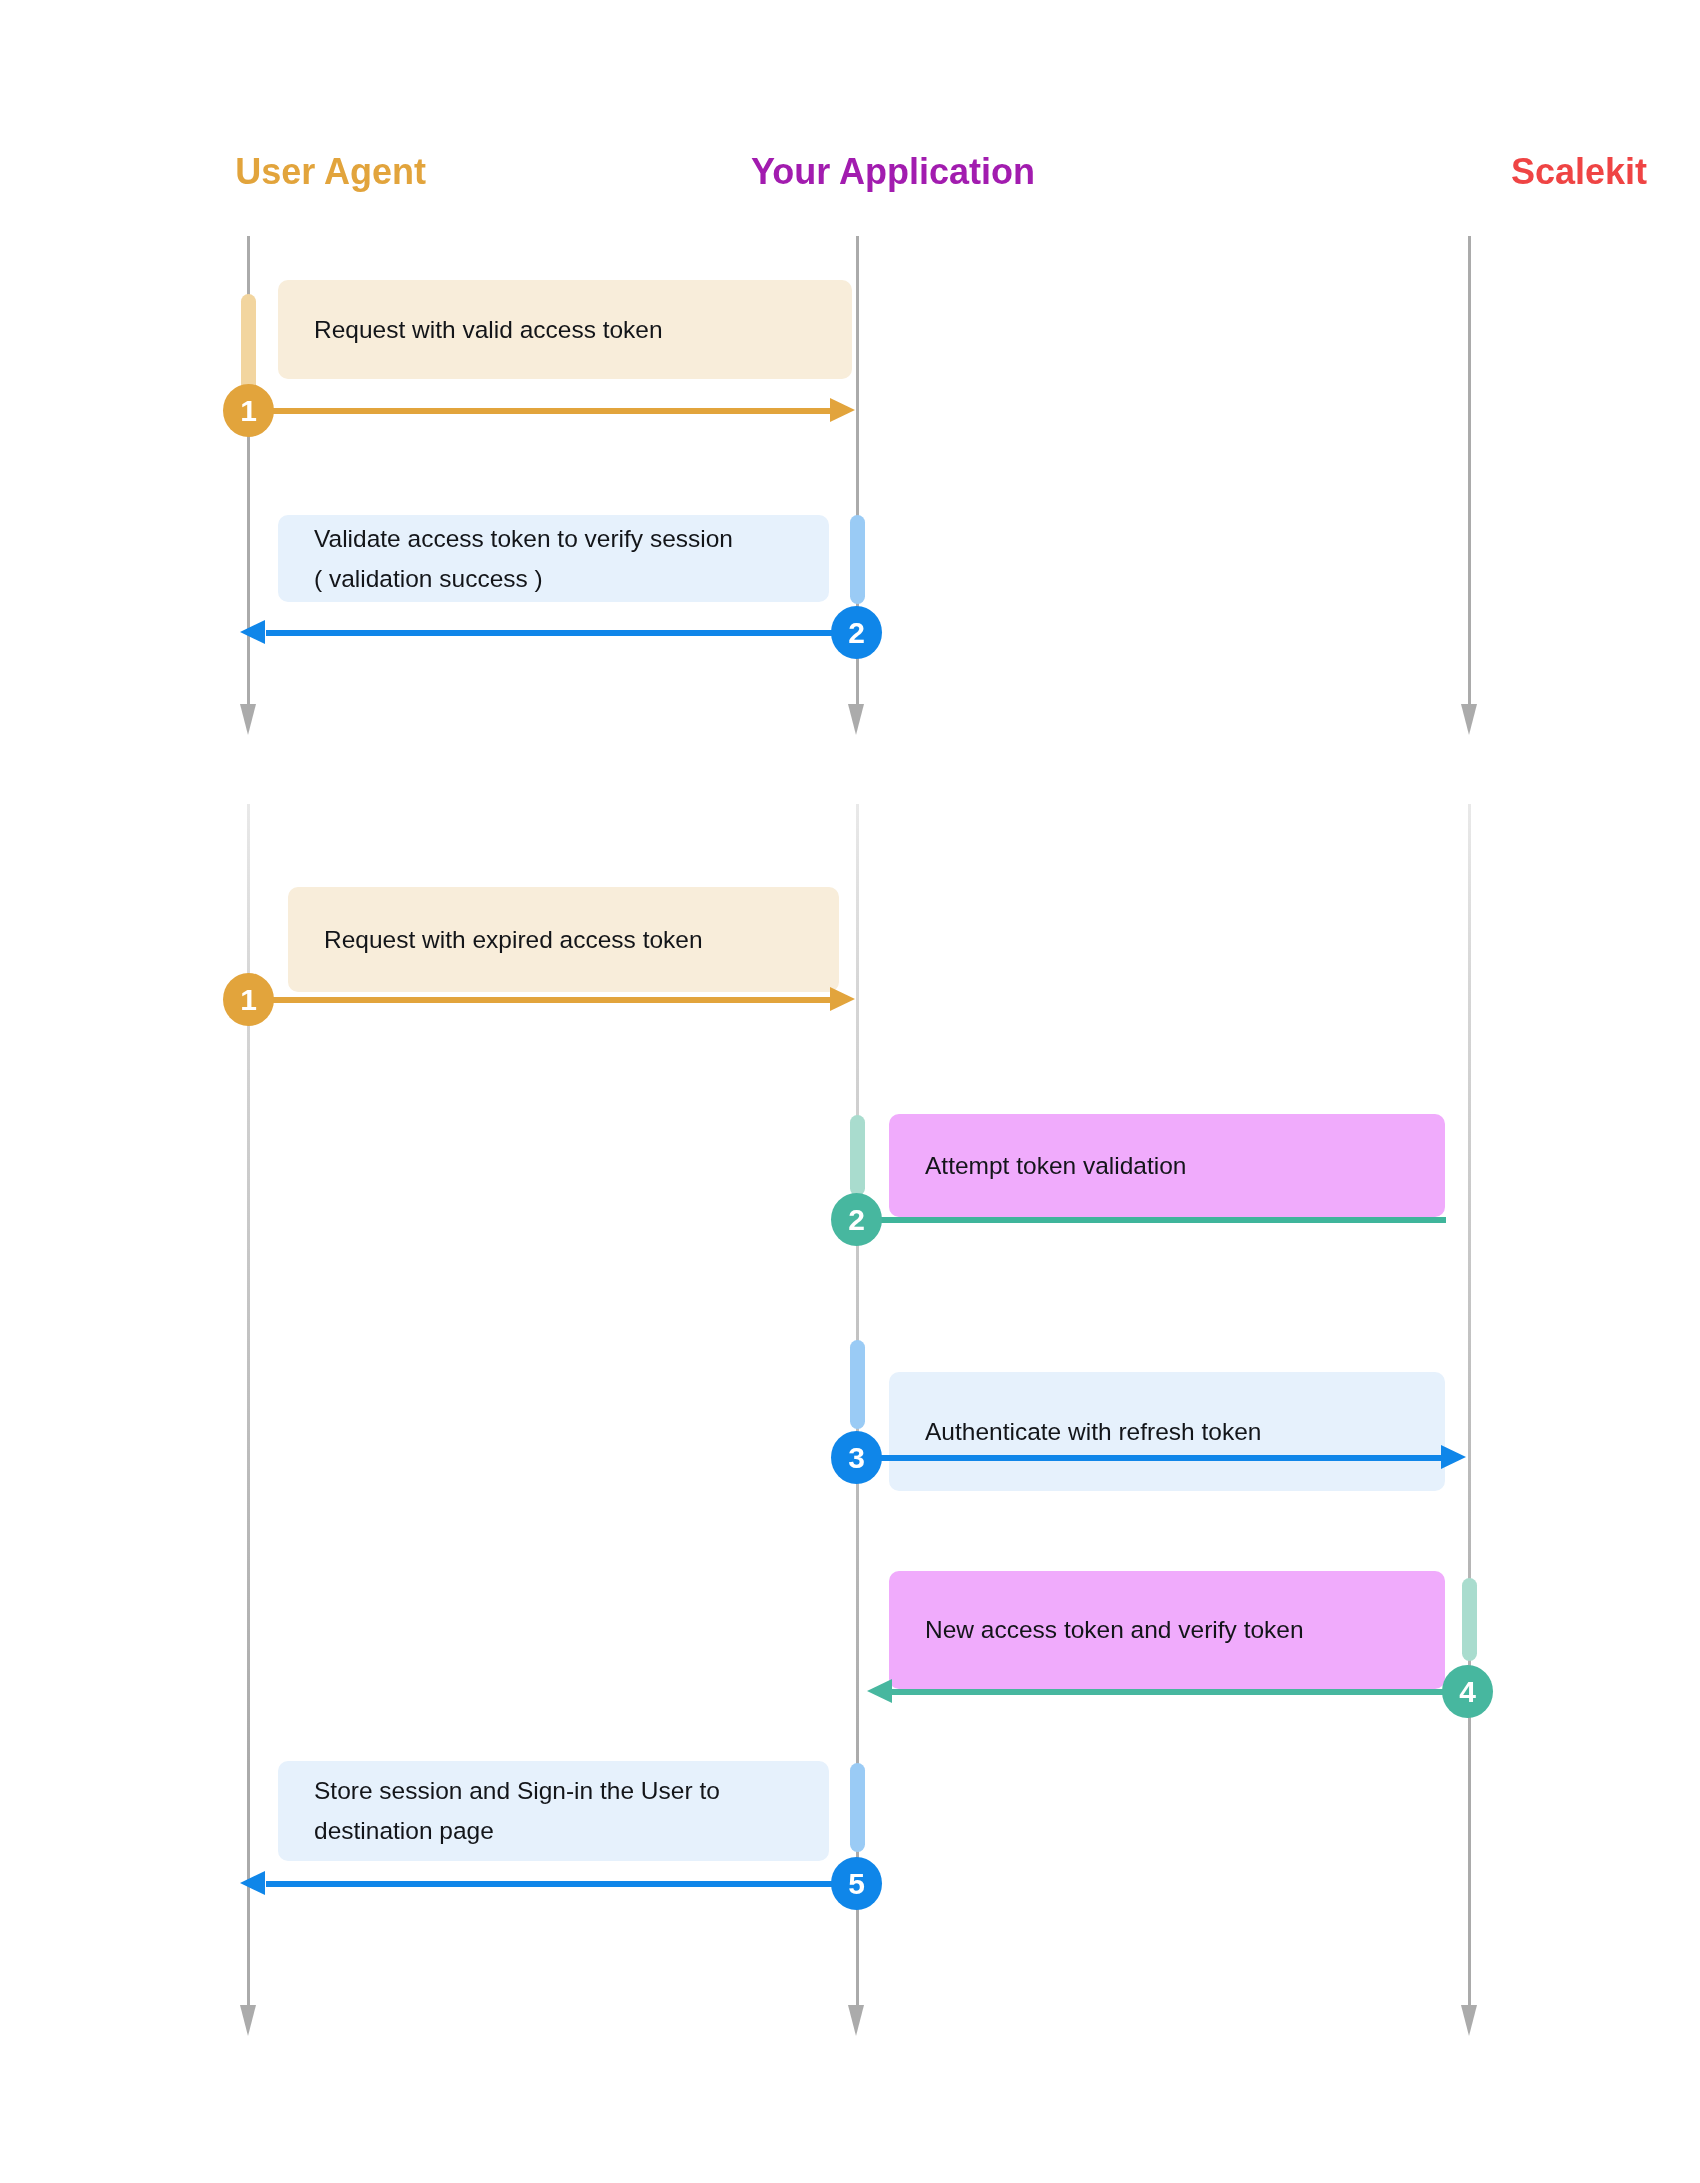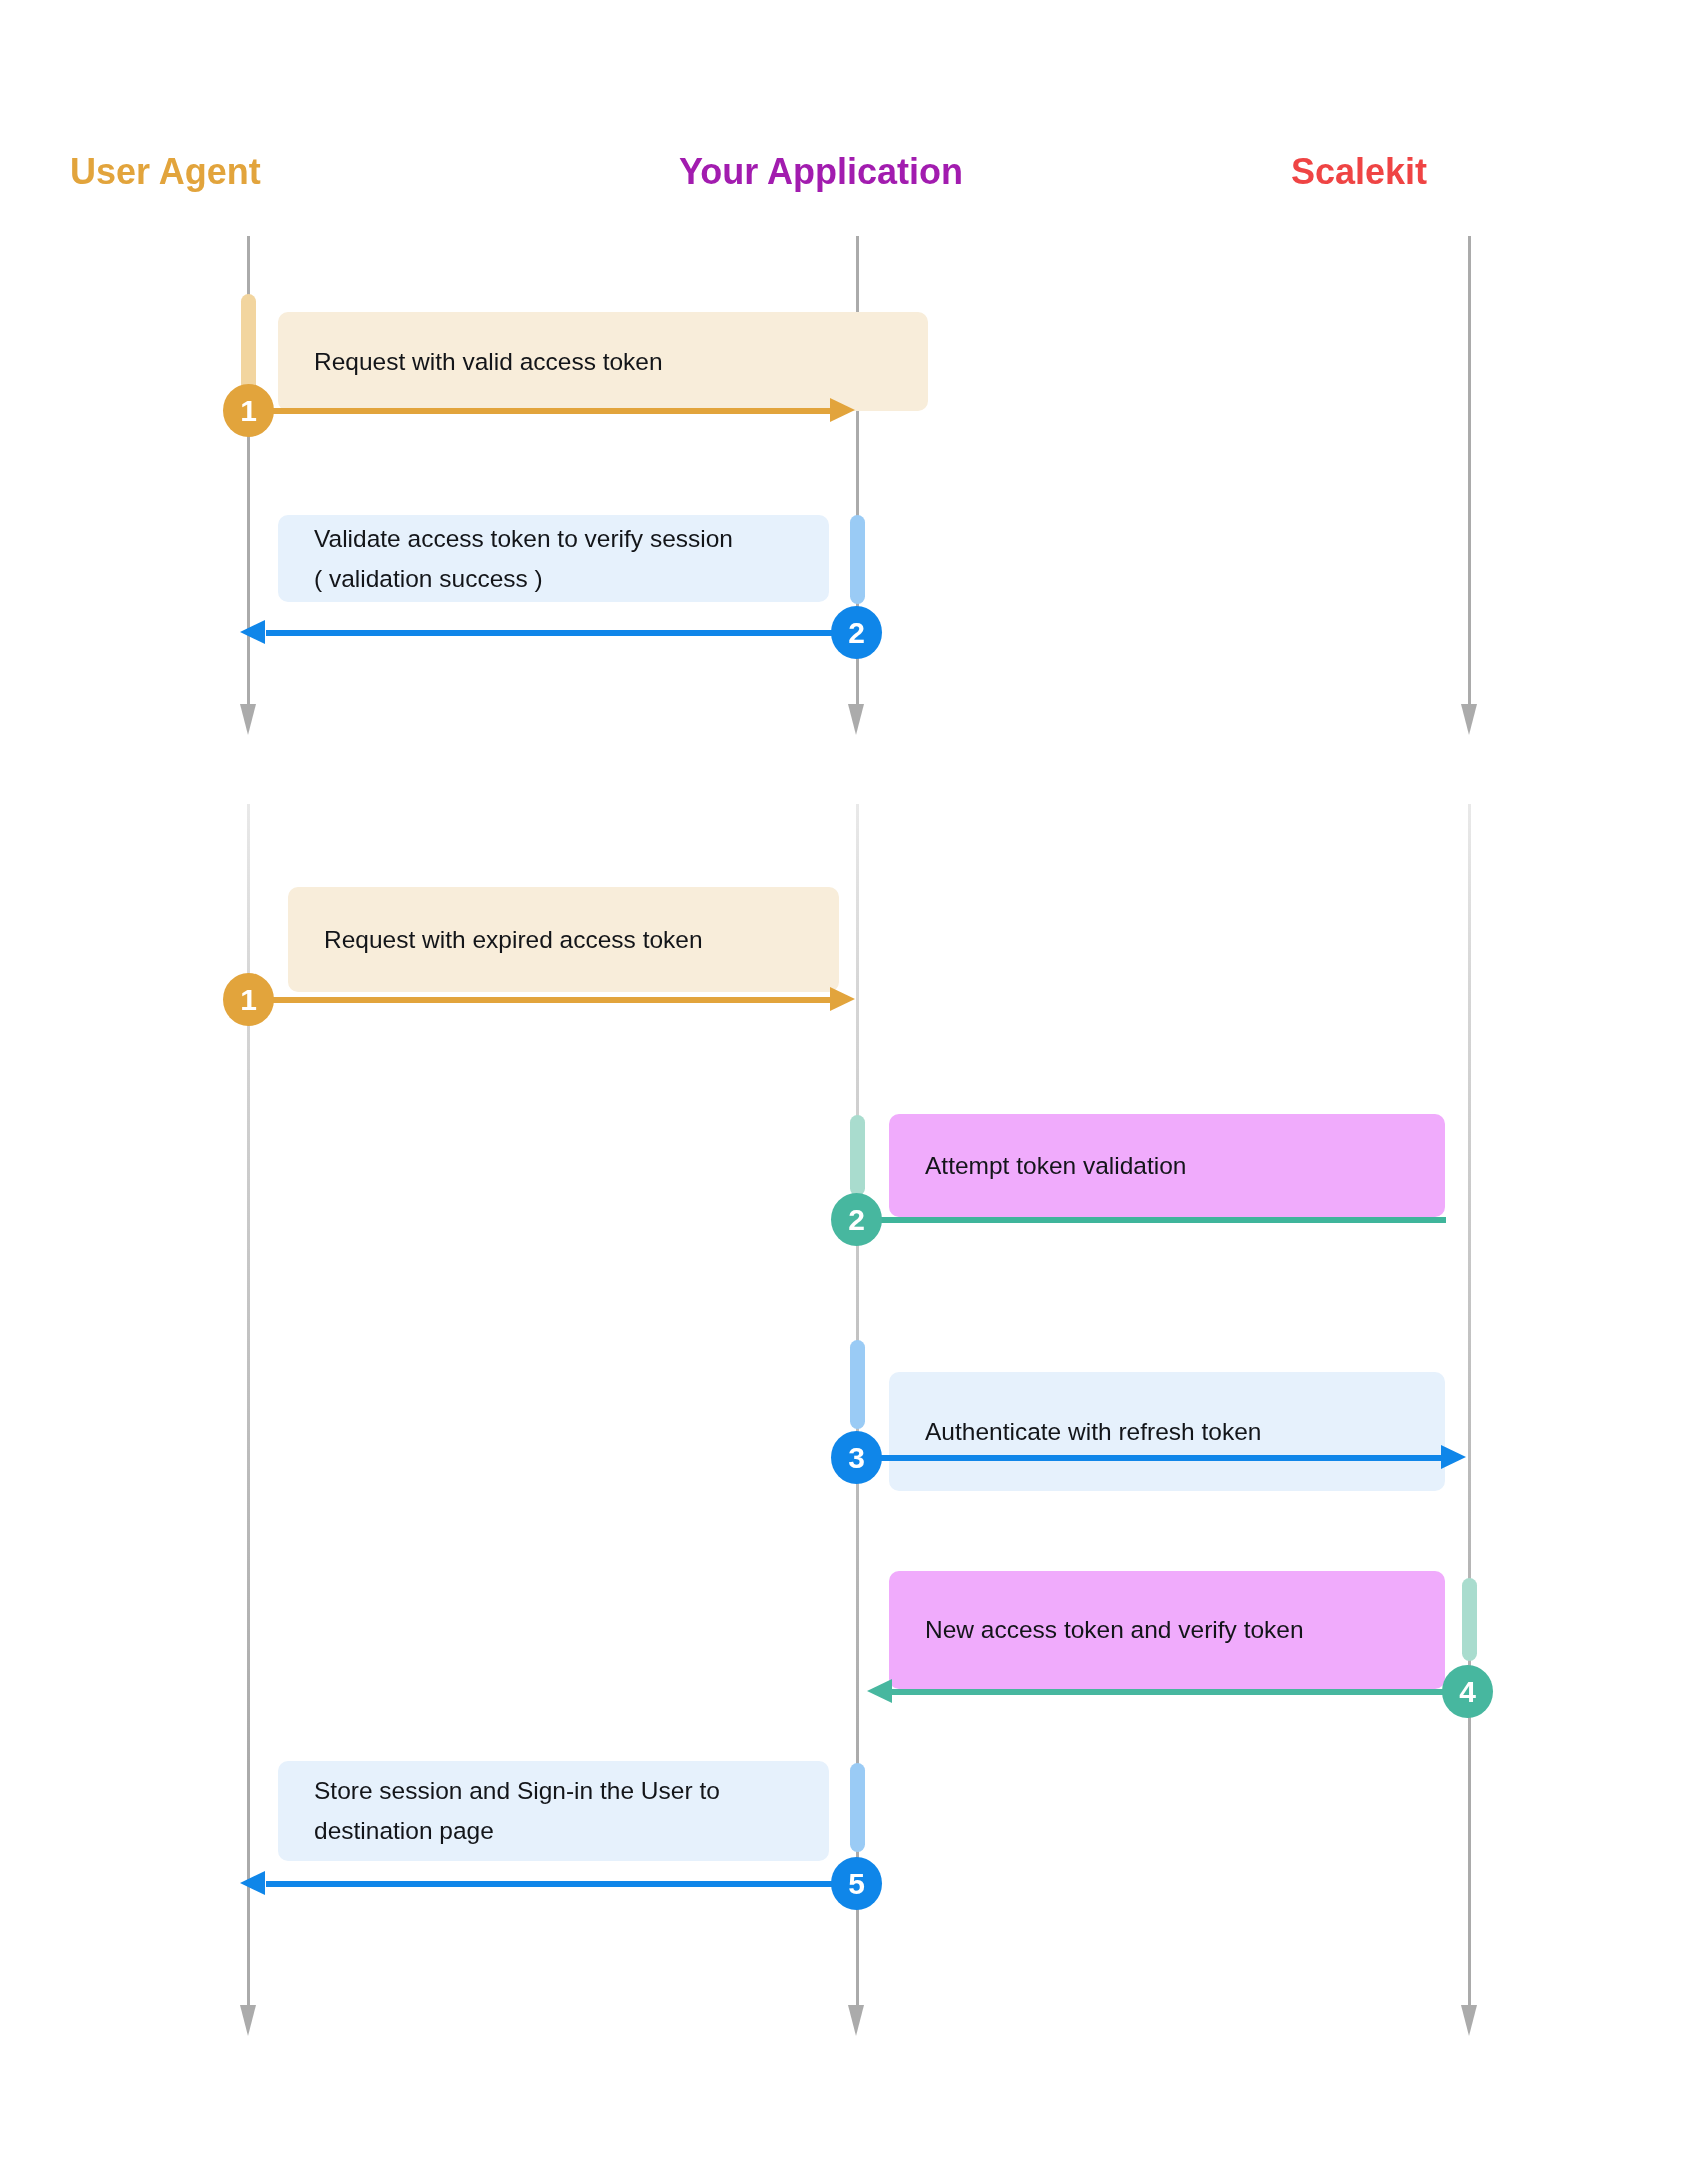"User Agent" .actor { text-align: left -> right }
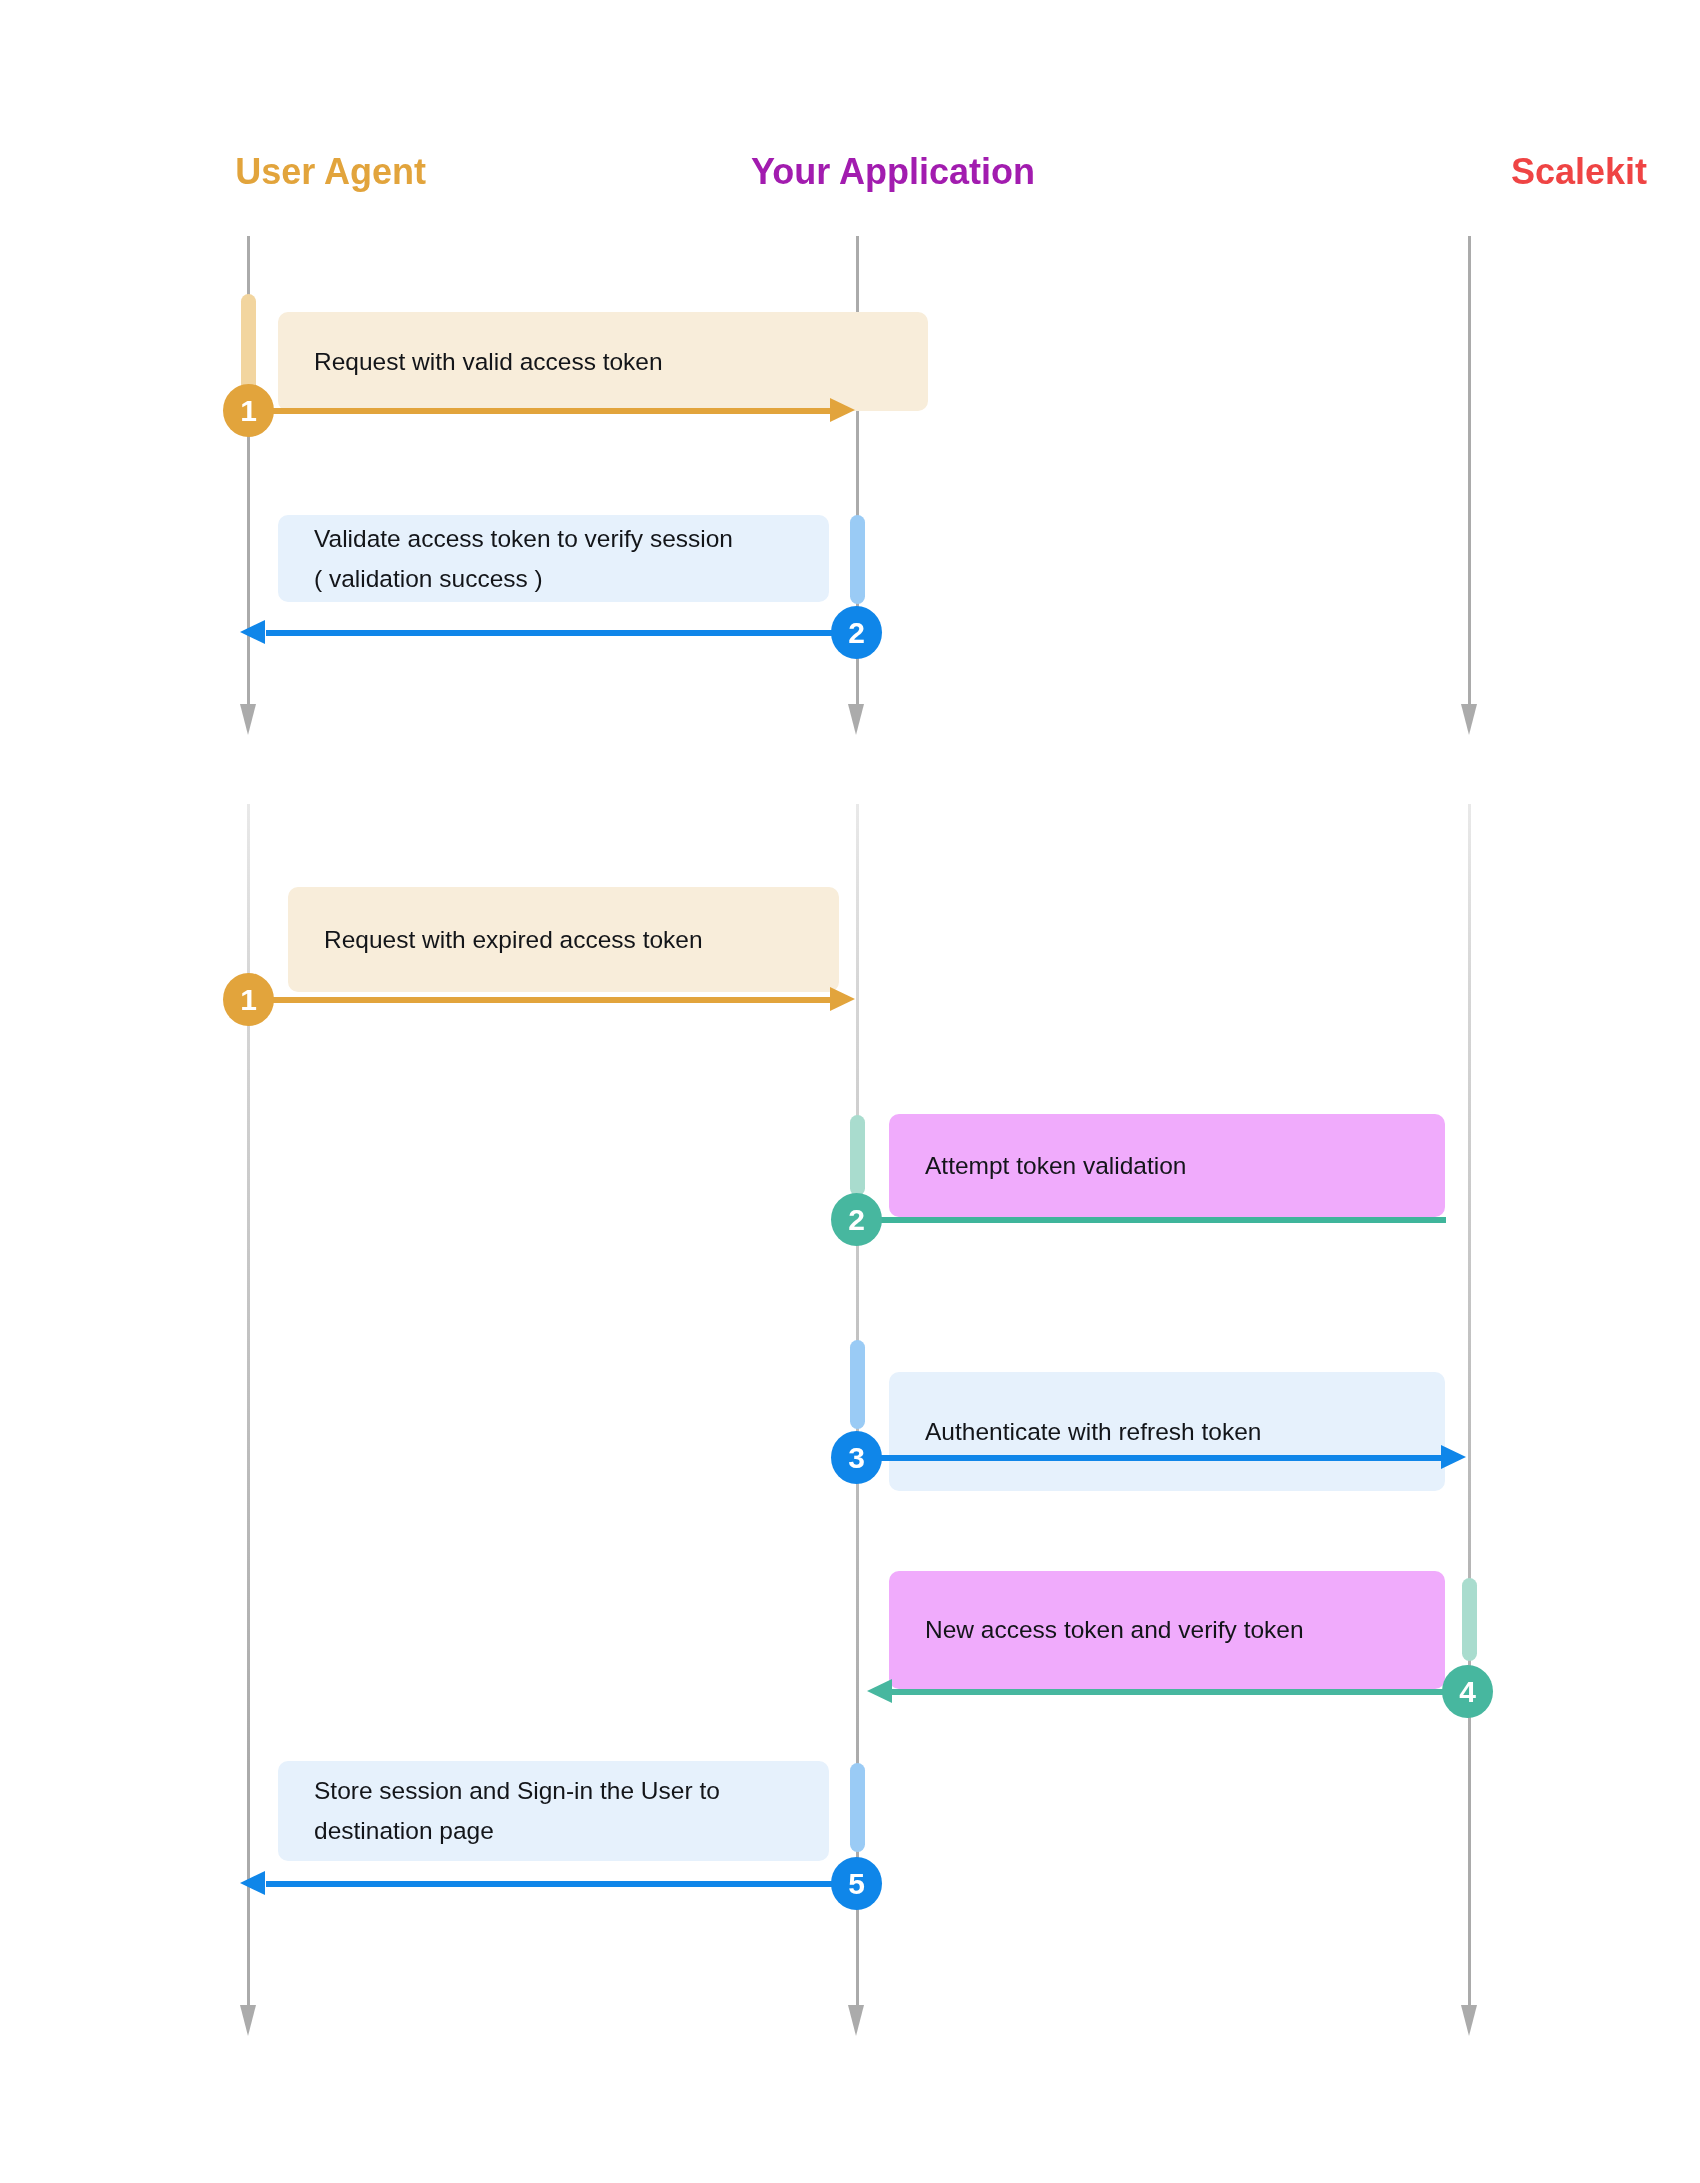"Request with valid access token" div.msg-box { top: 312px -> 280px; width: 650px -> 574px }
